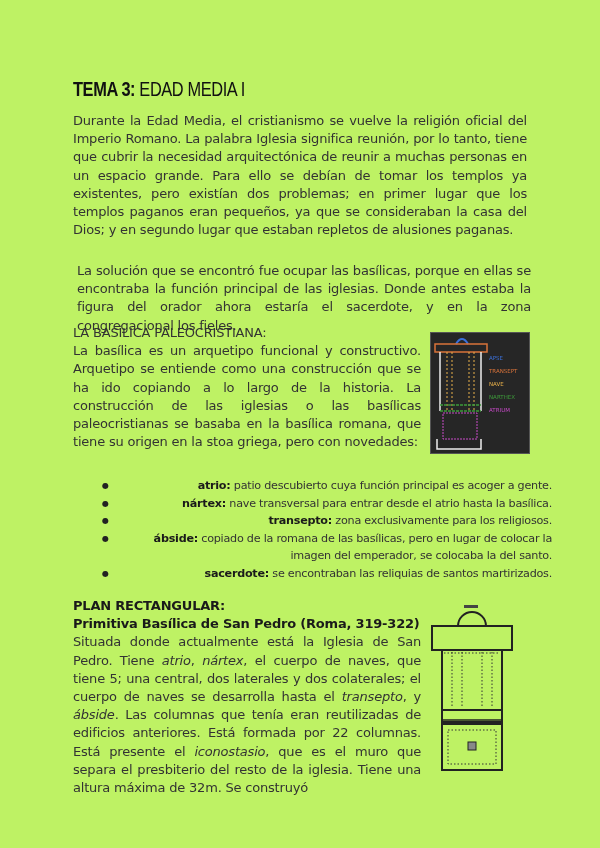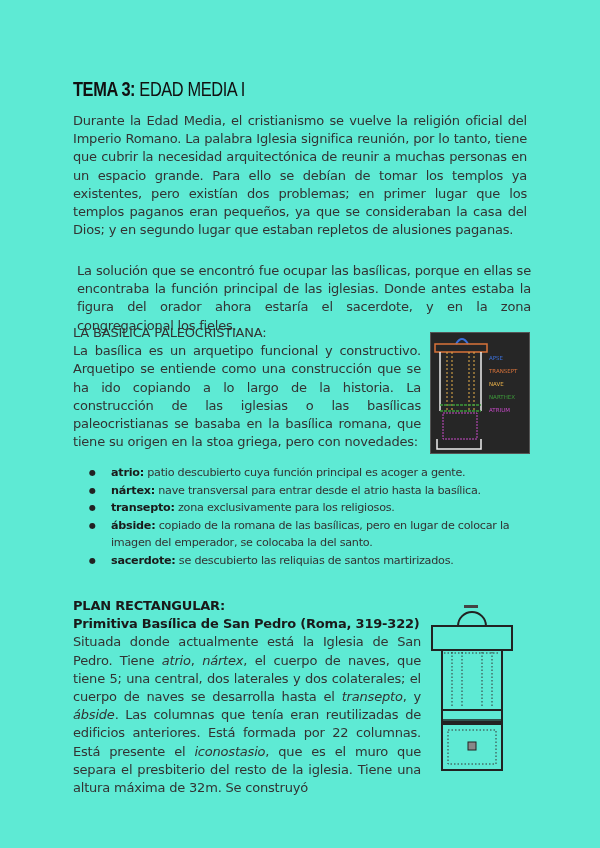"TEMA 3: EDAD MEDIA I" .page { background: #5eead4 -> #bef264 }
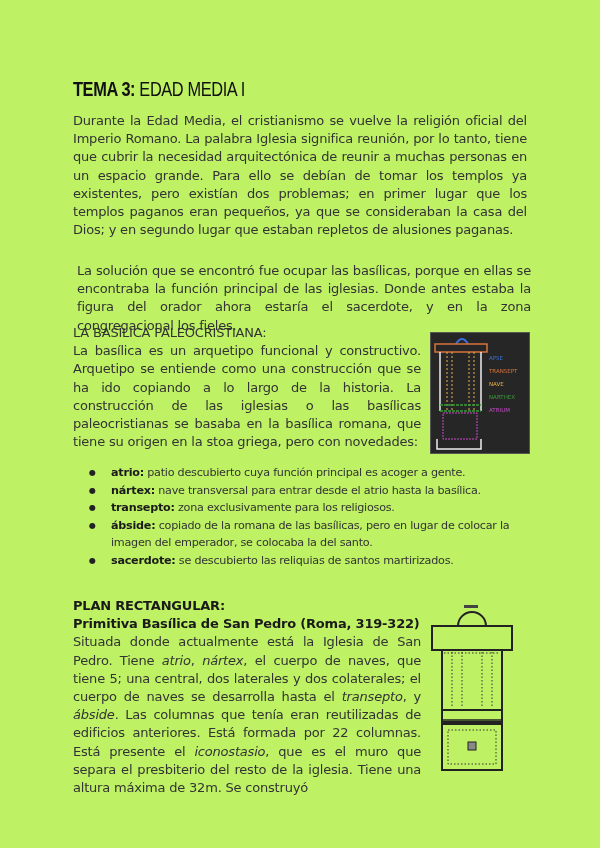"atrio: patio descubierto cuya función" .bullets { margin: 4px -> 17px; text-align: none -> right }
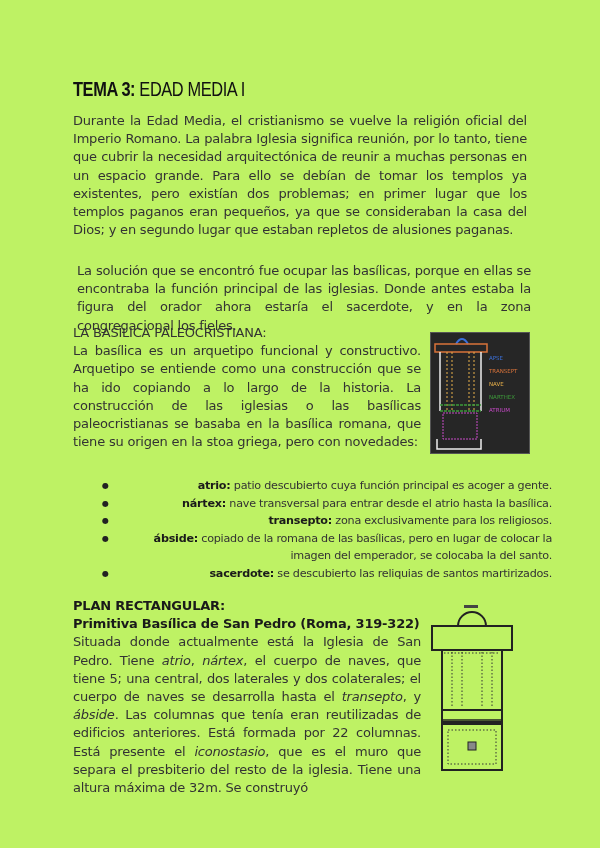"se descubierto las reliquias de" span { text: descubierto -> encontraban }
